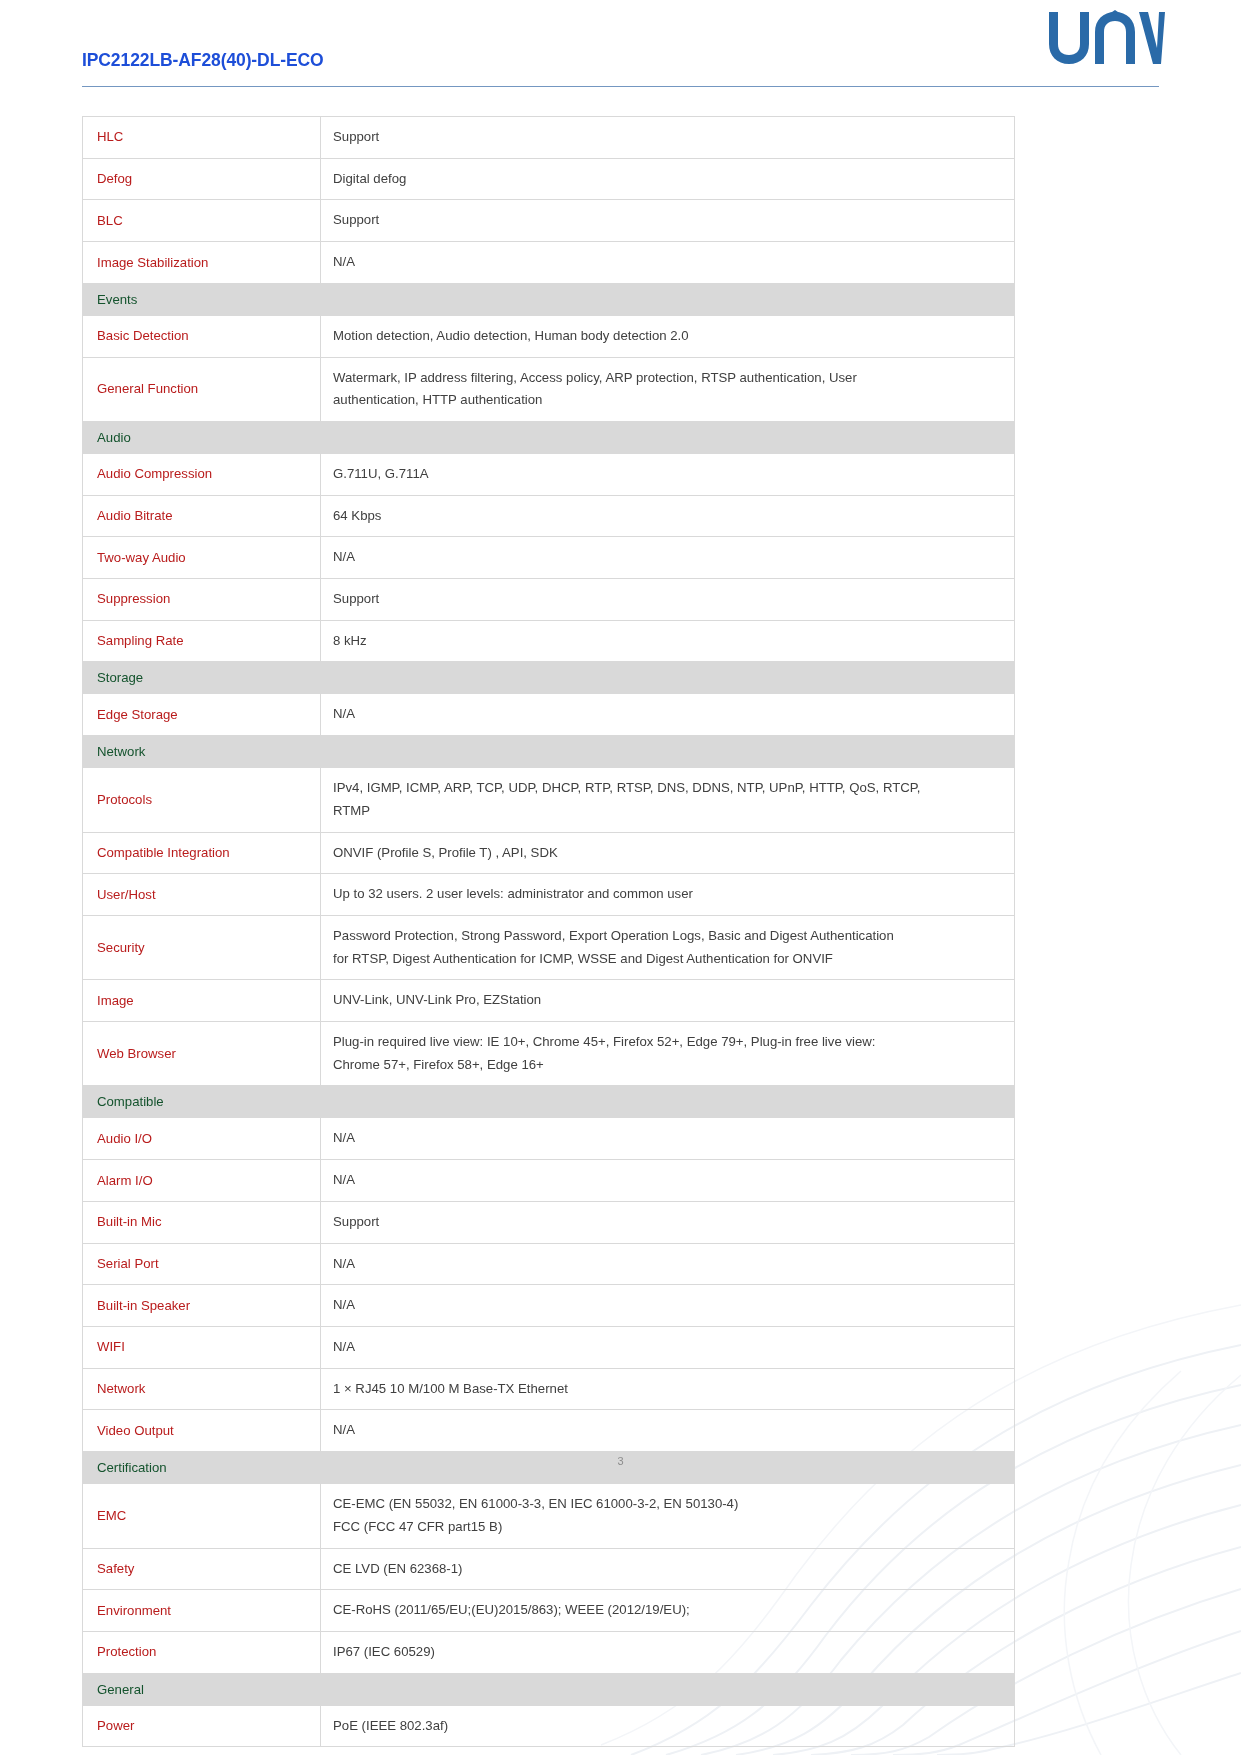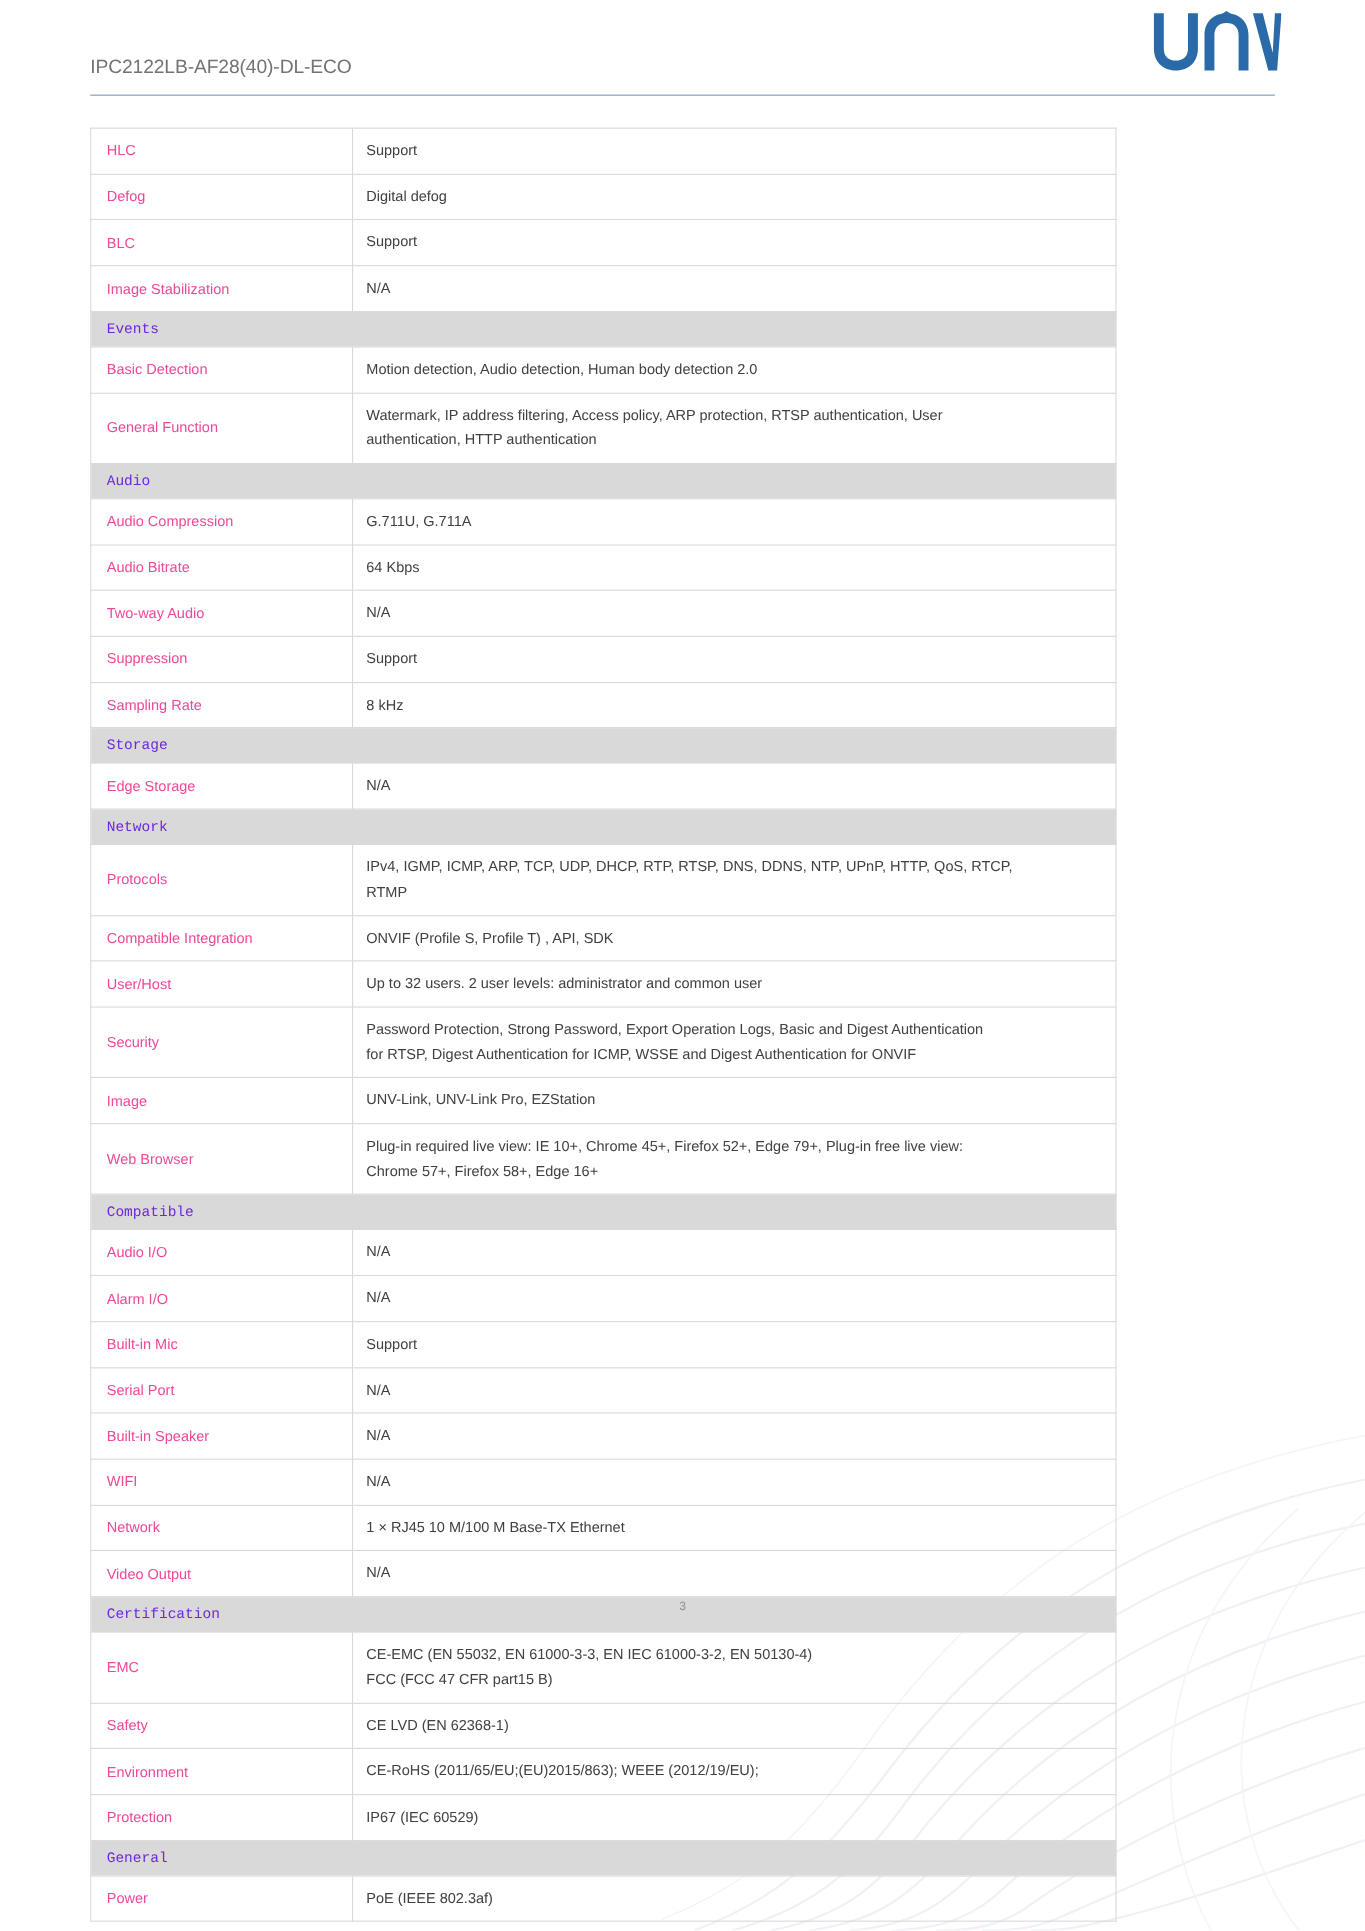"IPC2122LB-AF28(40)-DL-ECO" .model-title { color: #737373 -> #1d4ed8; font-weight: normal -> bold }
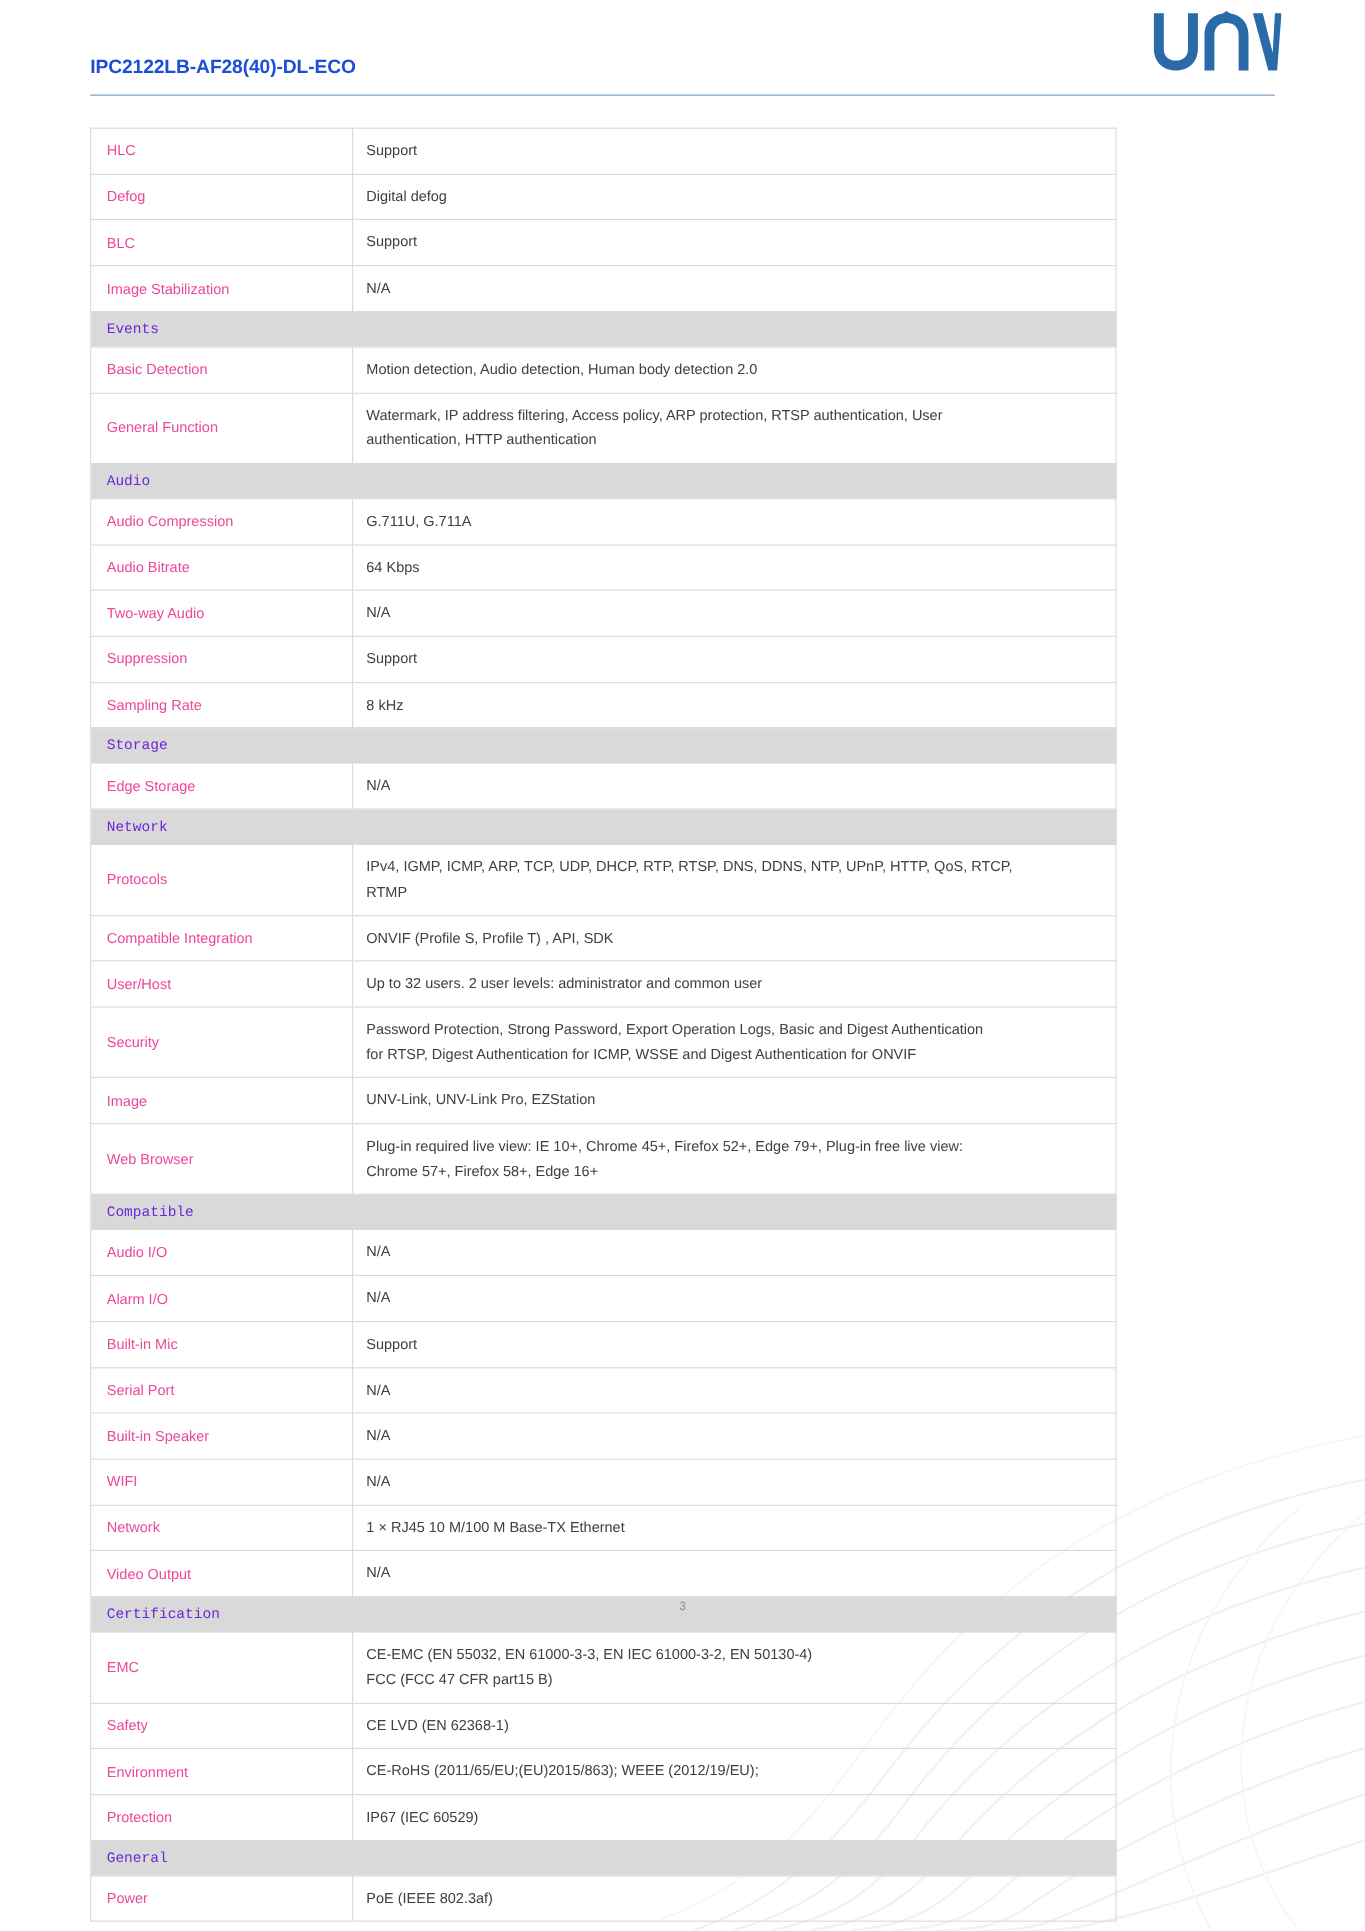"HLC" td.label-cell { color: #ec4899 -> #b91c1c }
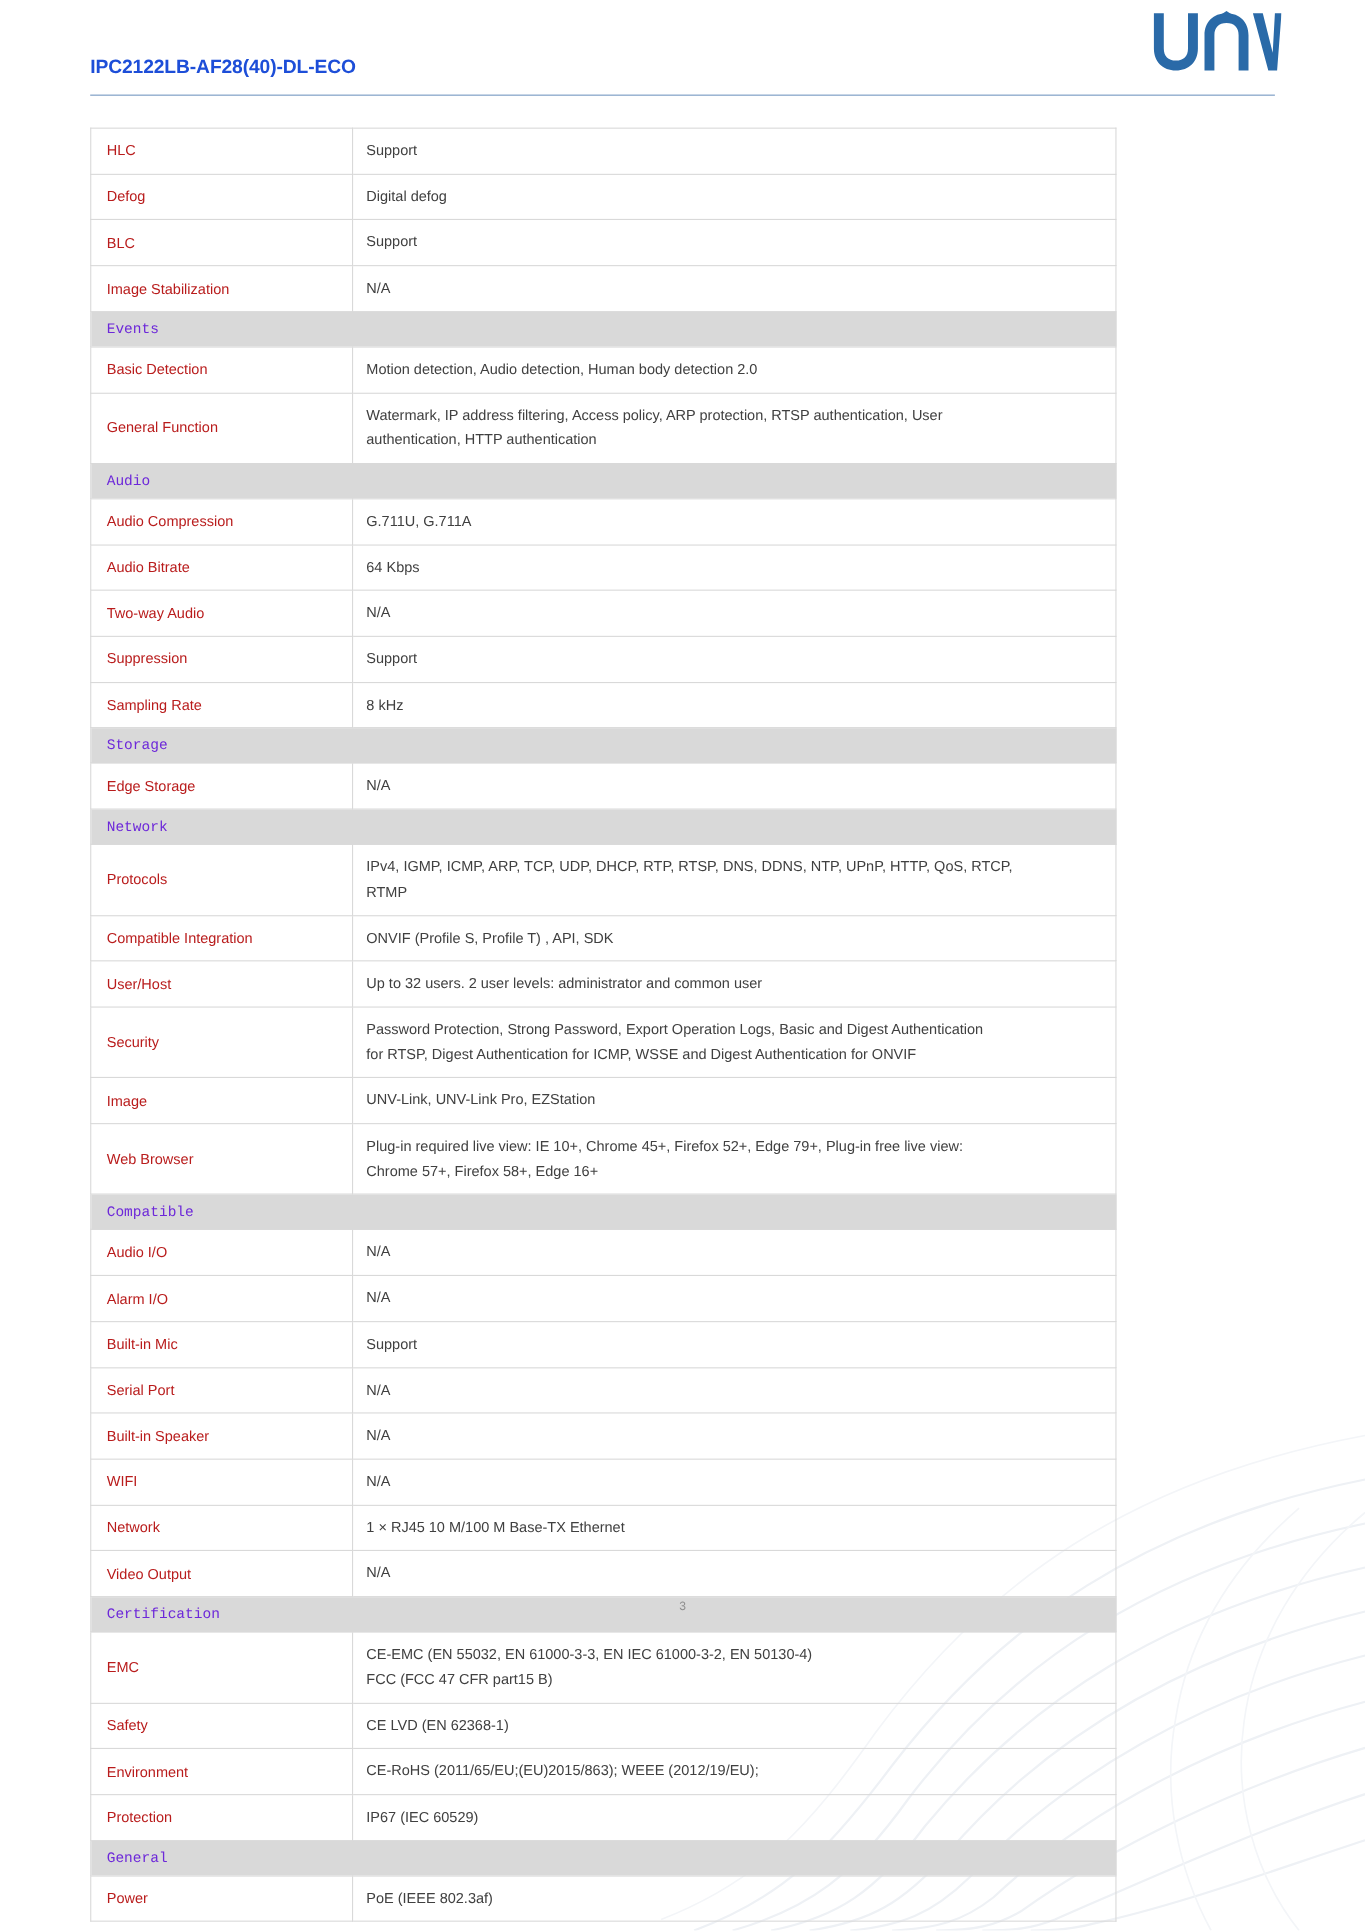"Events" td.section-cell { color: #6d28d9 -> #14532d; font-family: Liberation Mono, monospace -> none }
